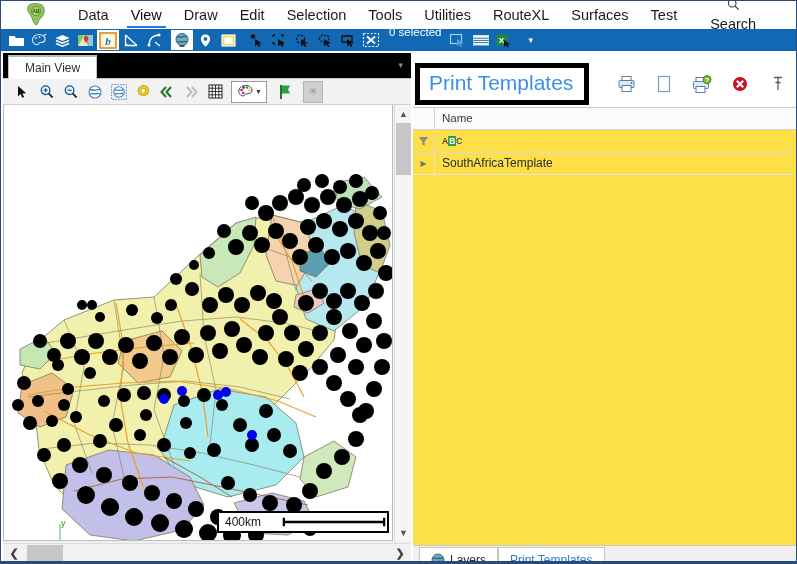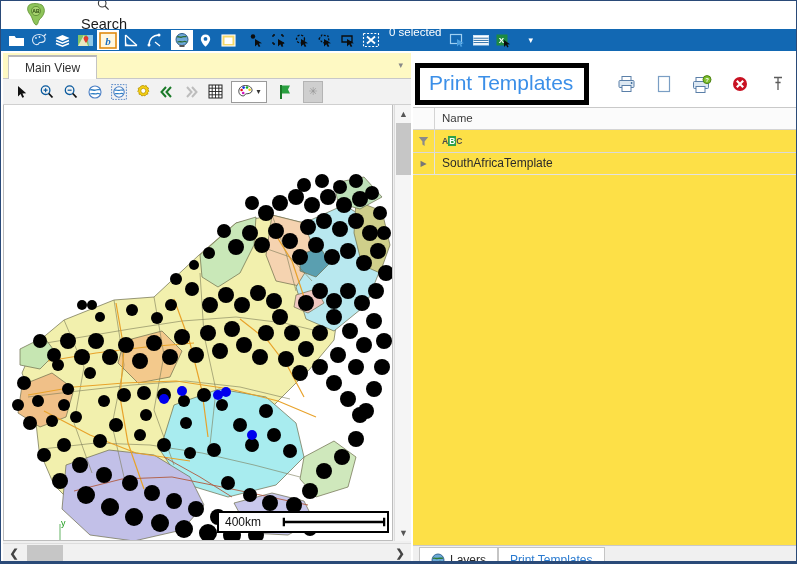"Data" div.menu-items { html: none -> <div> <div>Data</div> <div>View</div> <div>Draw</div> <div>Edit</div> <div>Selection</div> <div>Tools</div> <div>Utilities</div> <div>RouteXL</div> <div>Surfaces</div> <div>Test</div> </div> }
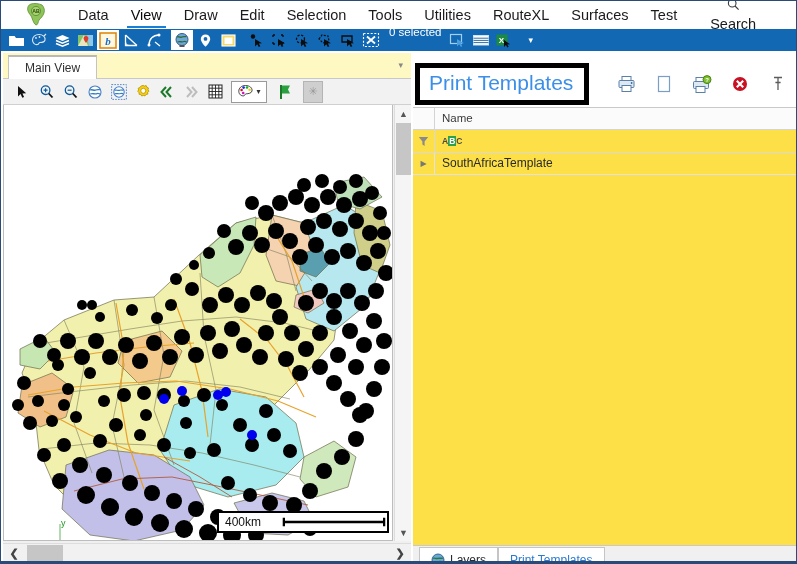"Main View" .viewtabs { background: #fef9c3 -> #000000 }
